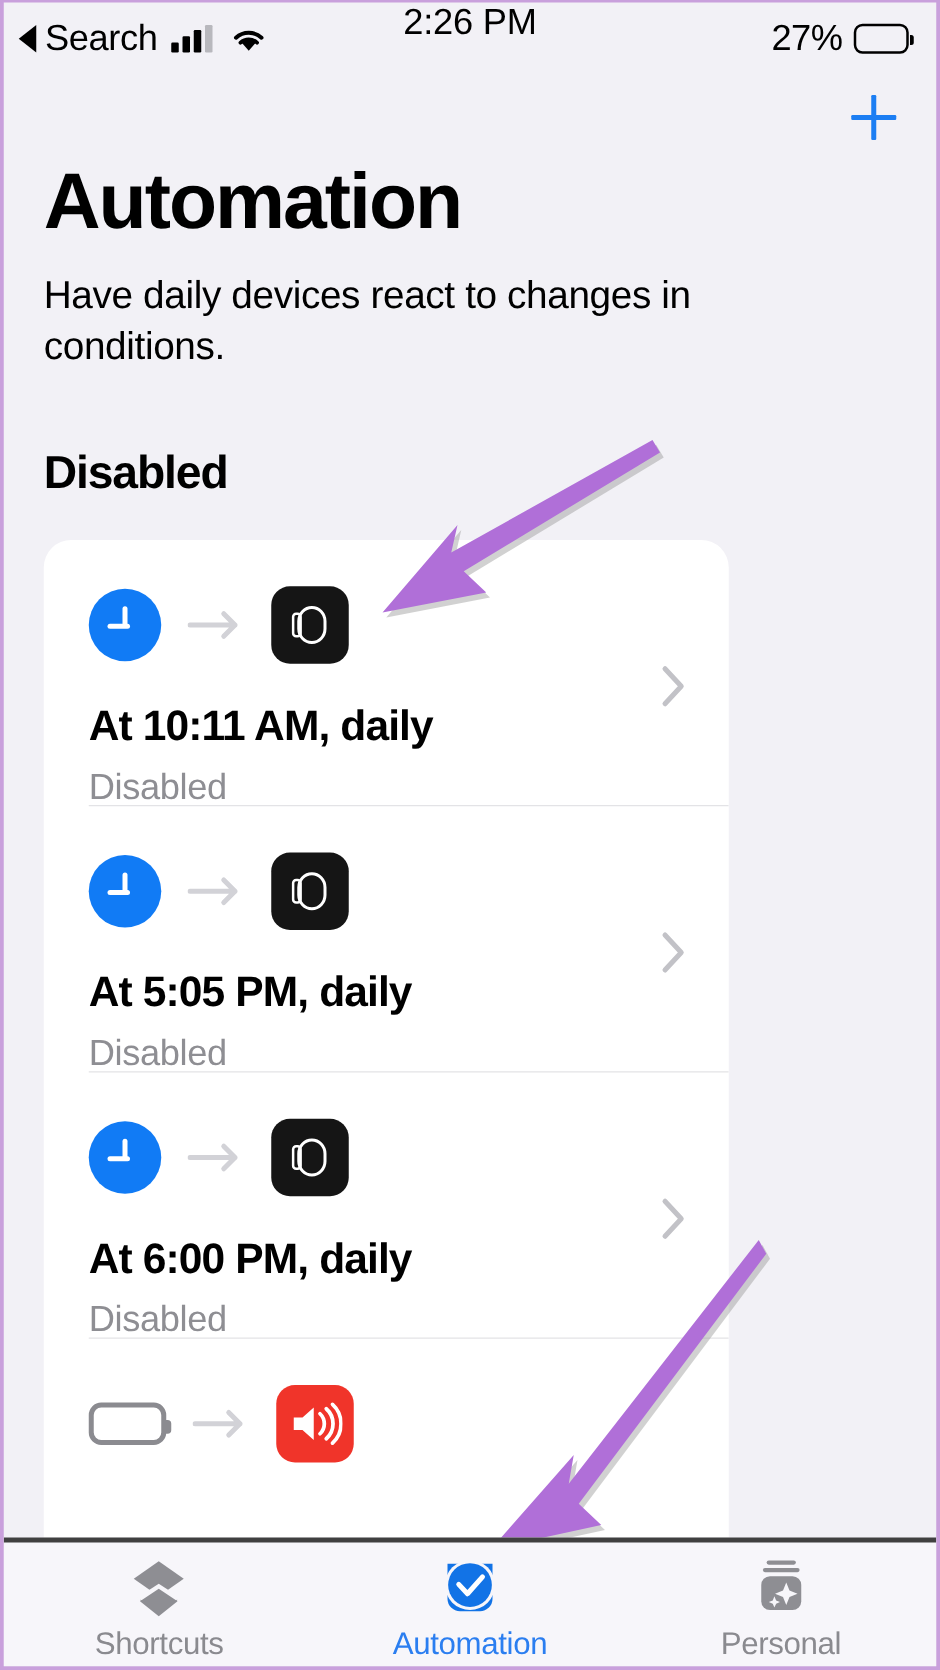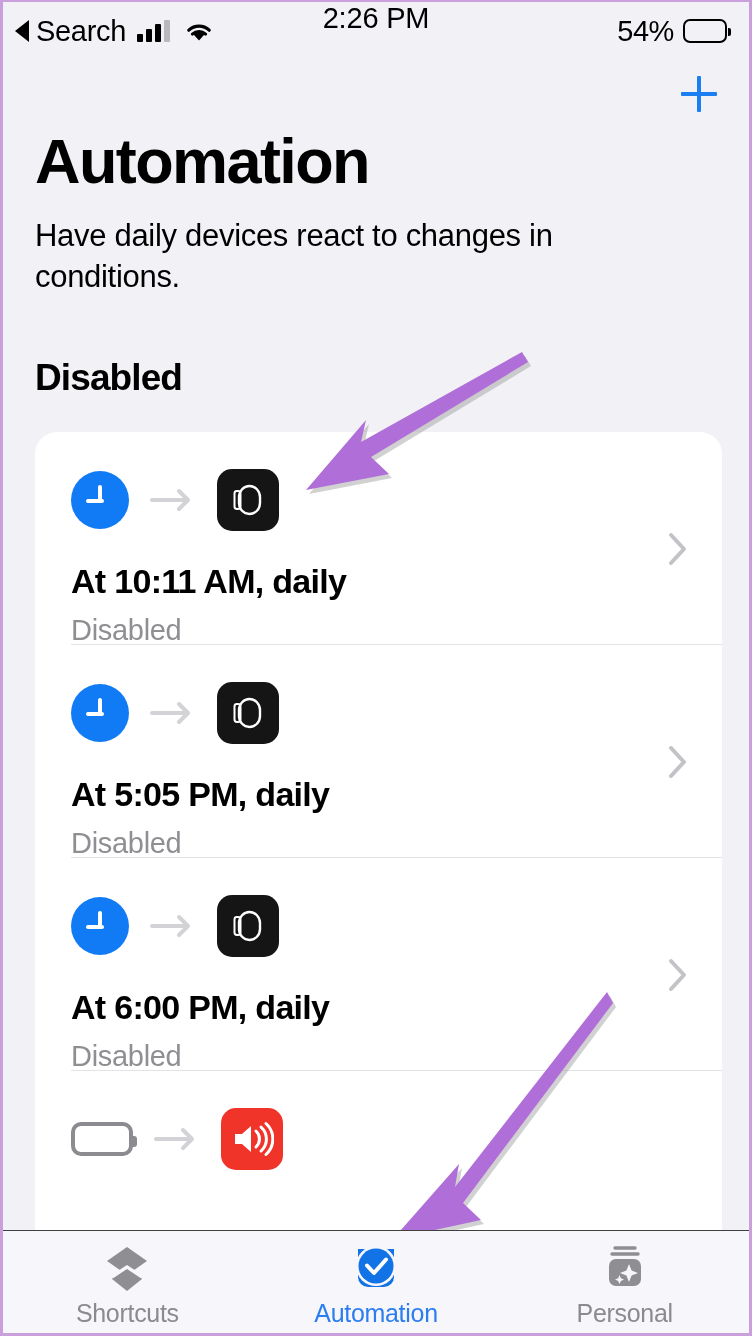"54%" span.sb-batt-pct { text: 54% -> 27% }
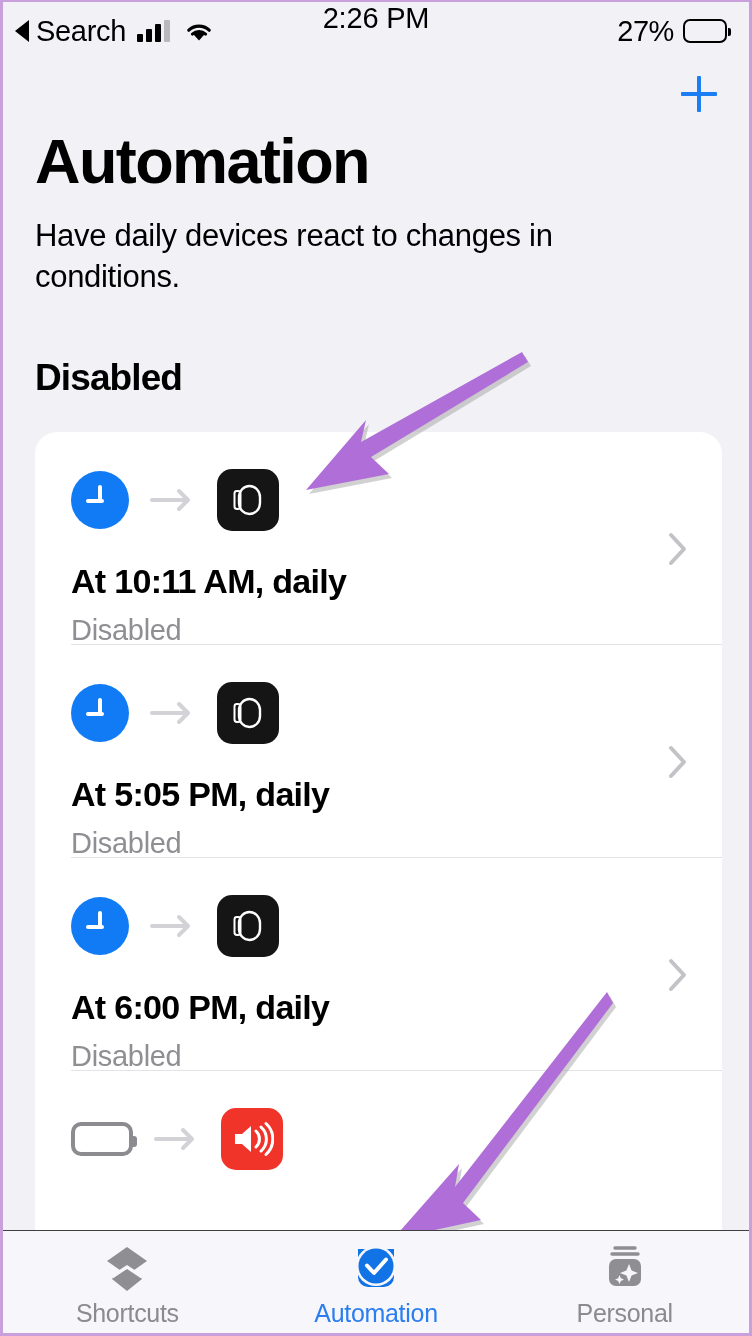"At 10:11 AM, daily" .card { width: 687px -> 548px }
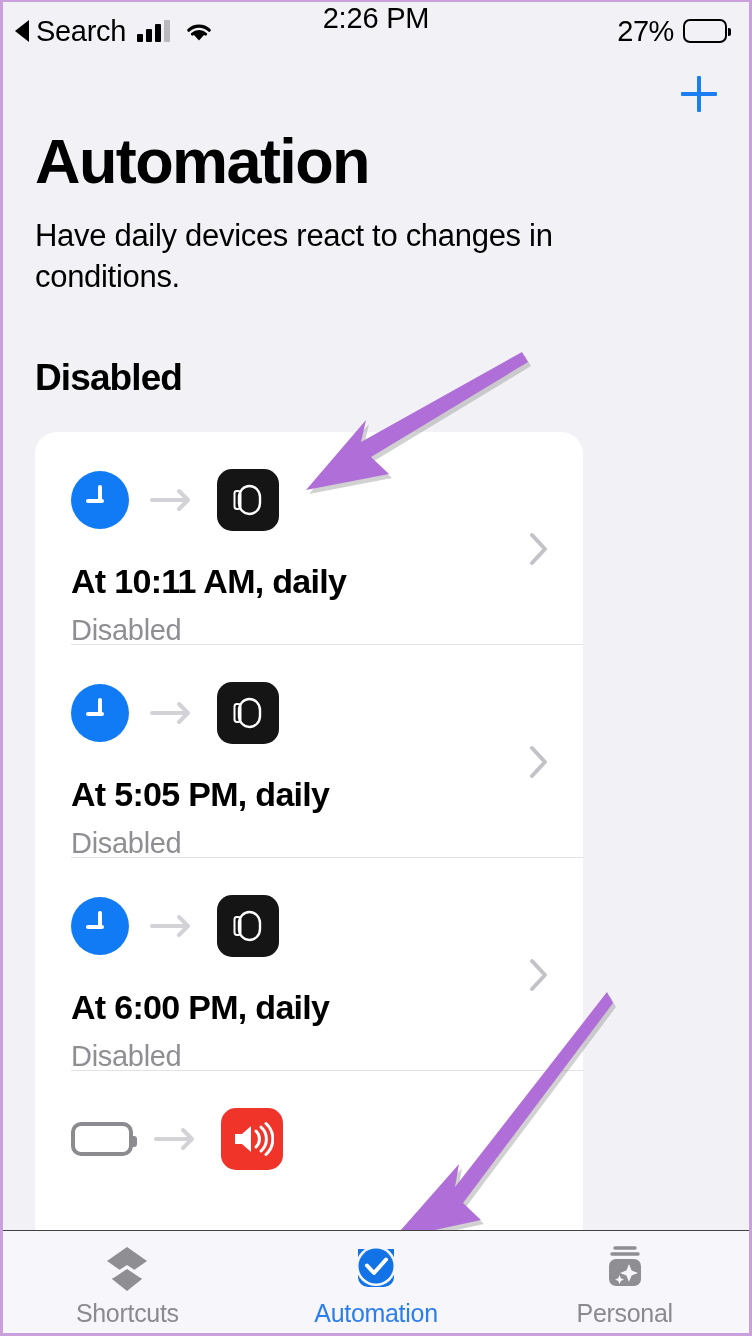"Shortcuts" .tabbar { border-top: 1px solid #404040 -> 4px solid #404040 }
